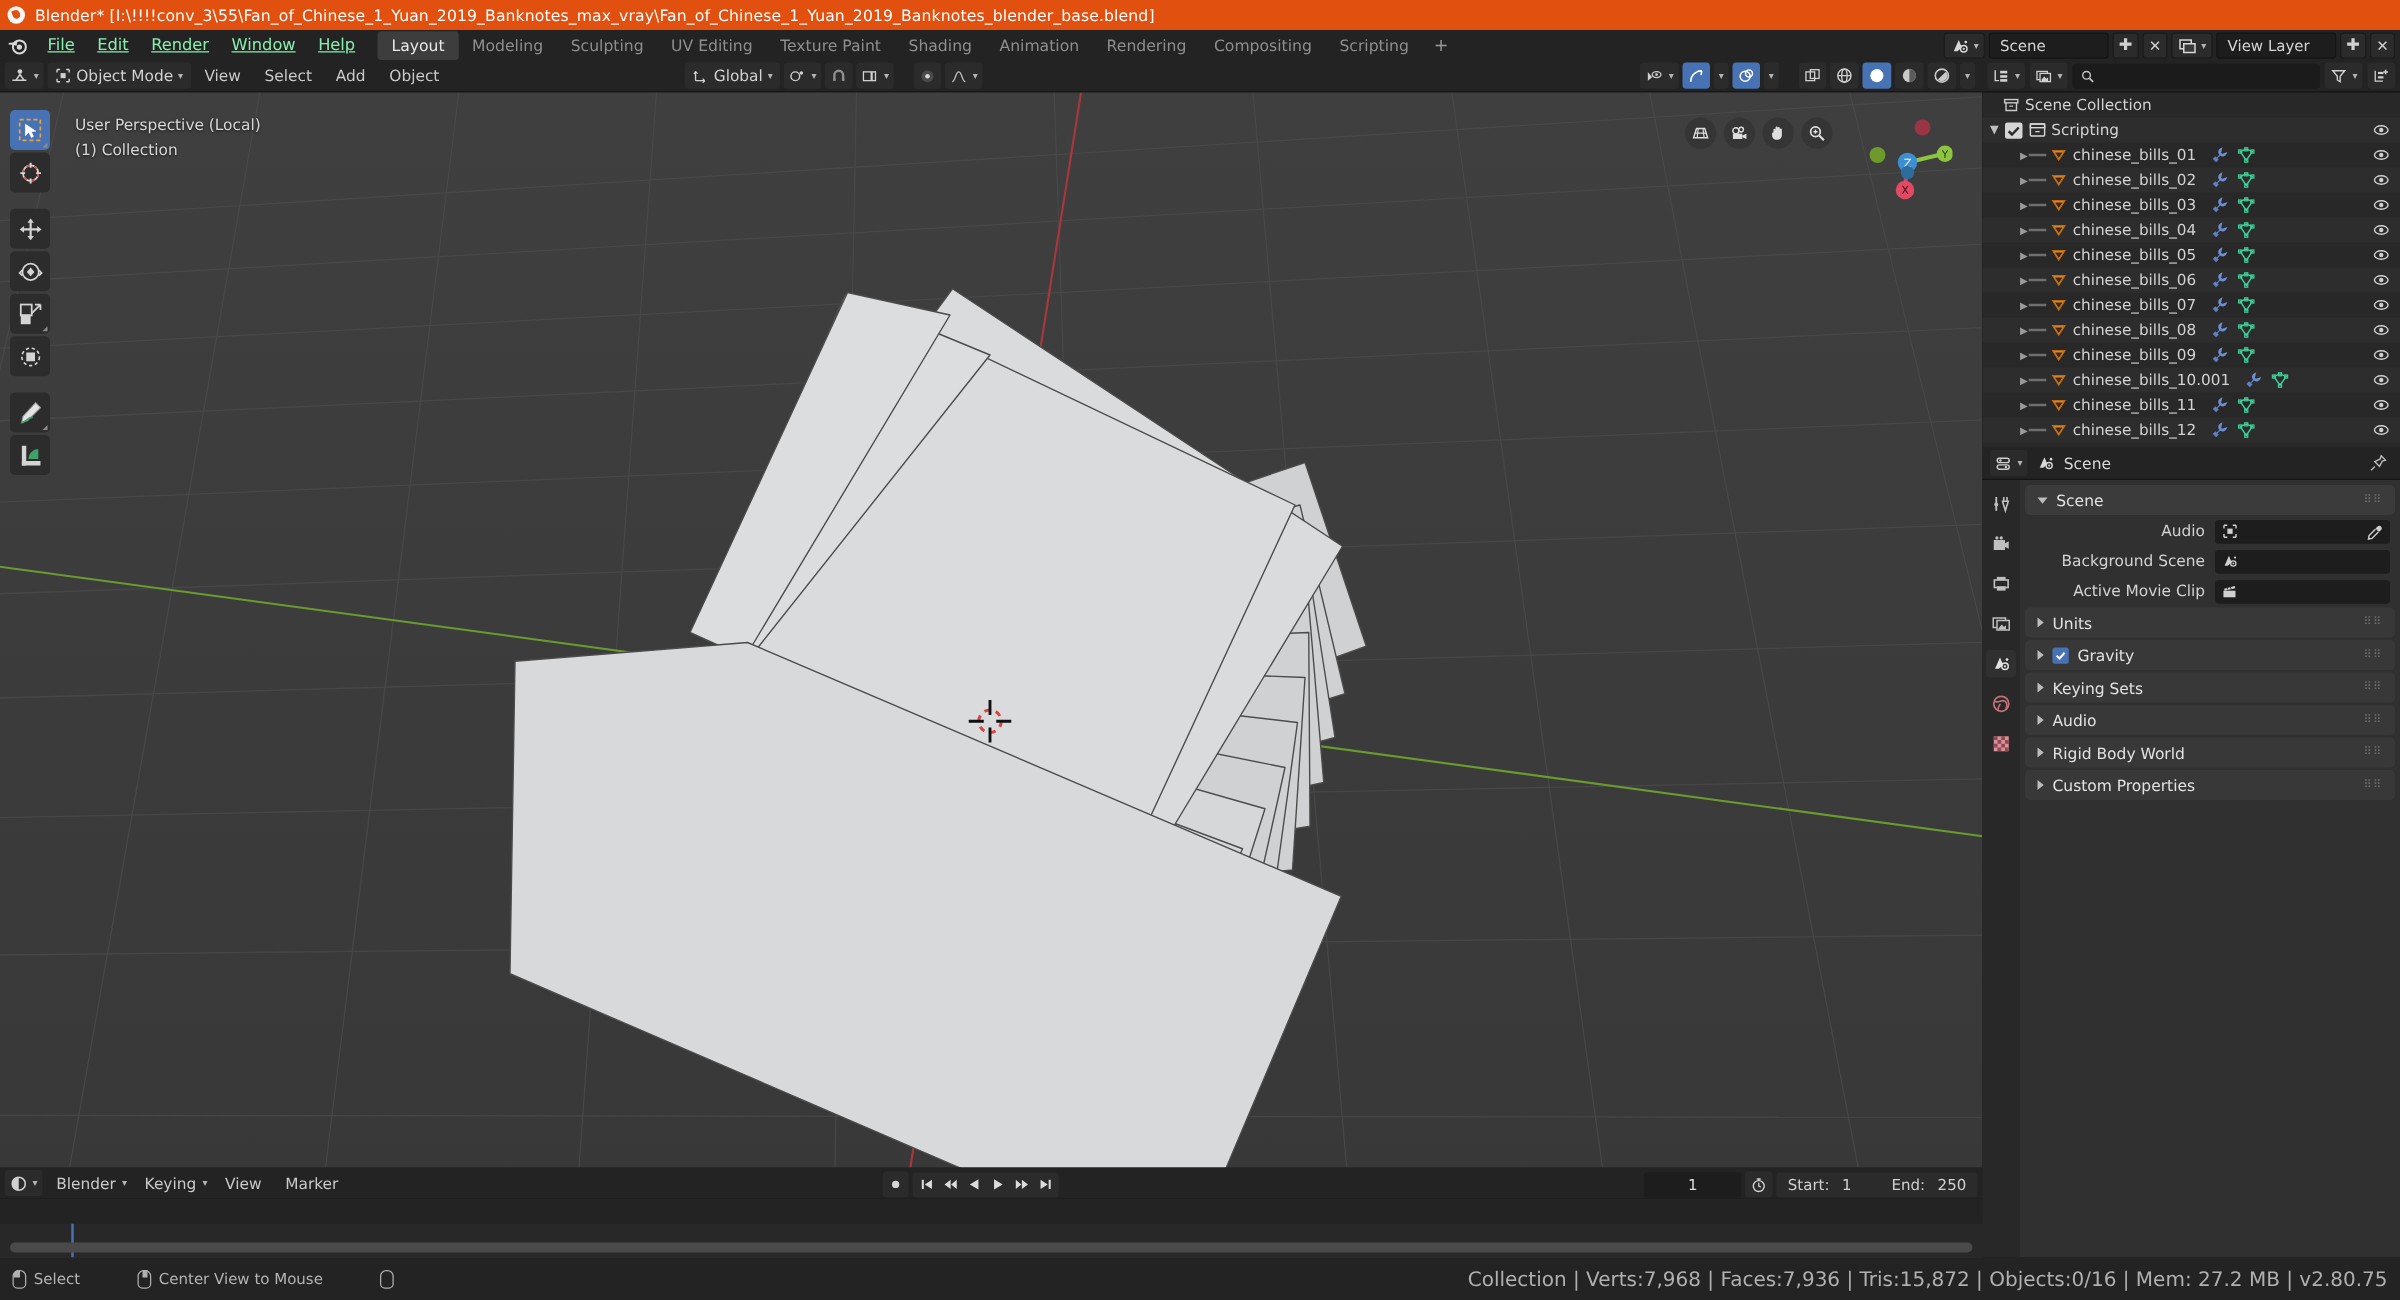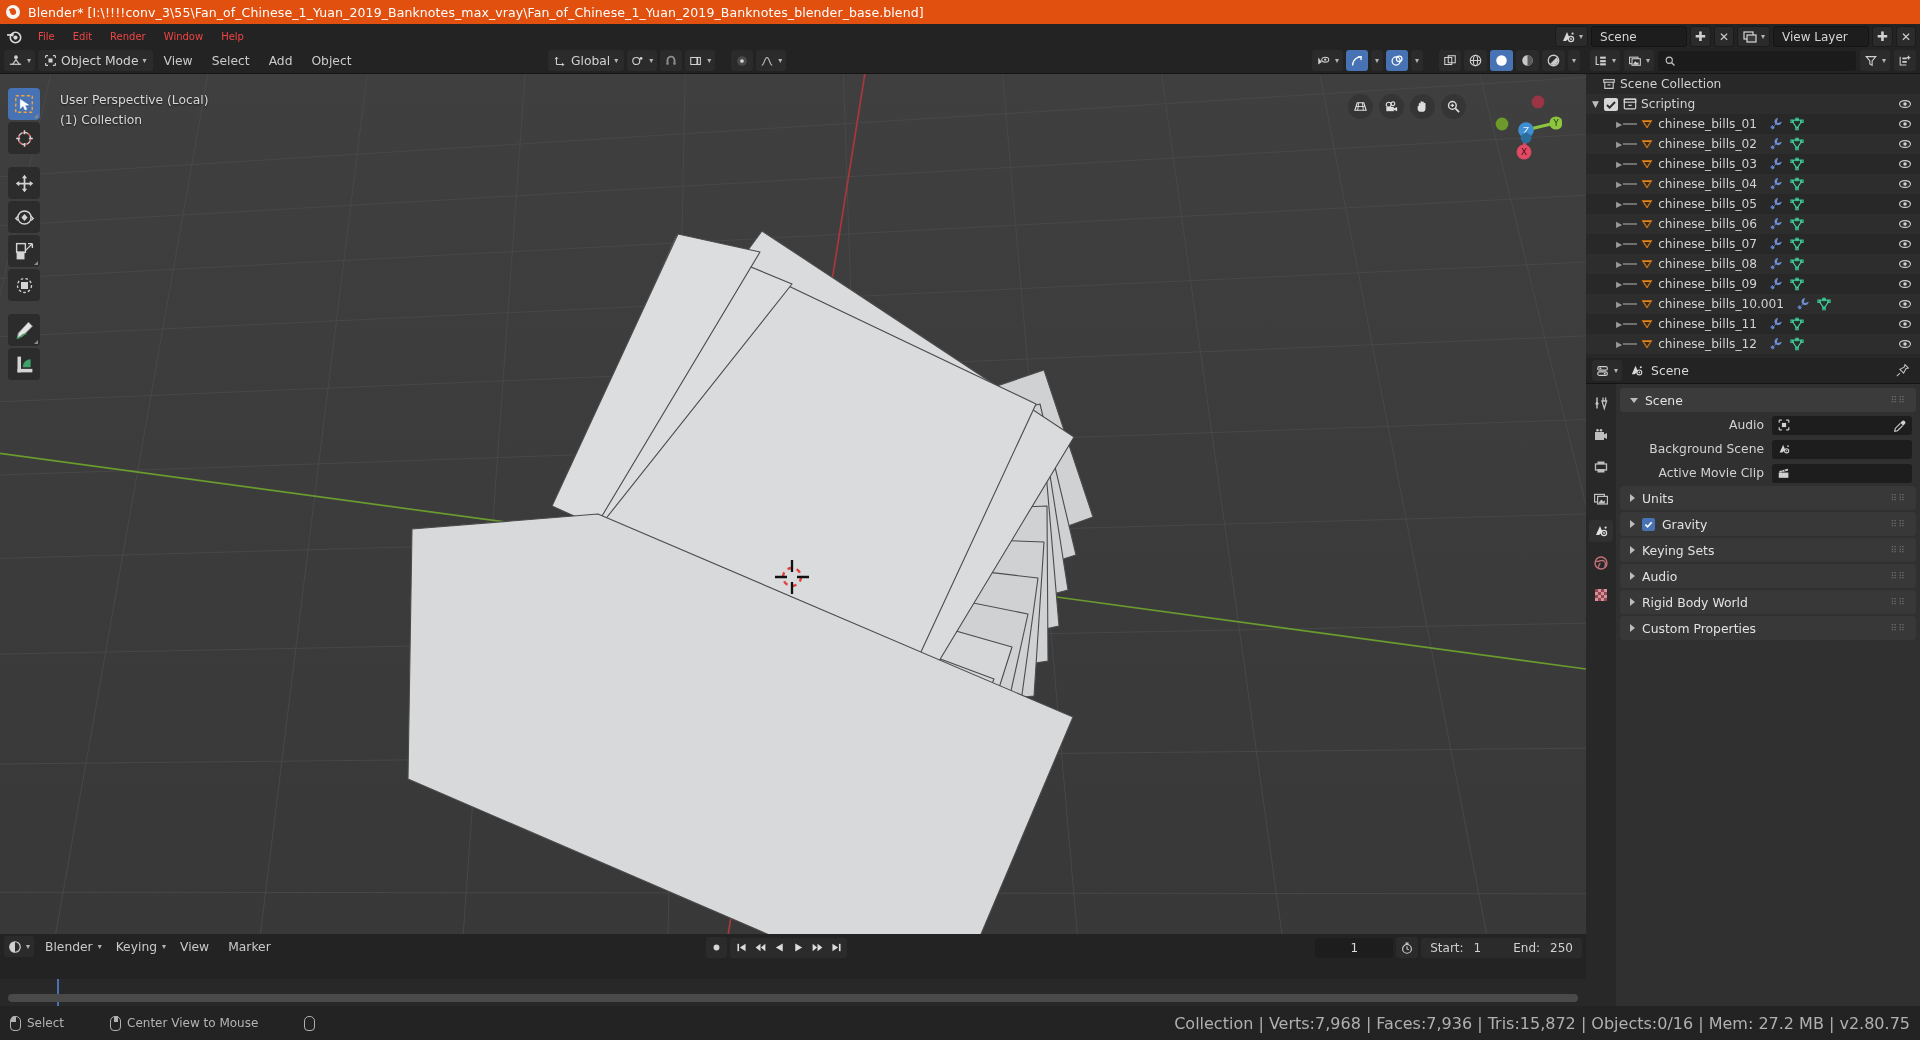"File" .menu { color: #ef4444 -> #86efac; font-size: 10px -> 13px; text-decoration: none -> underline }
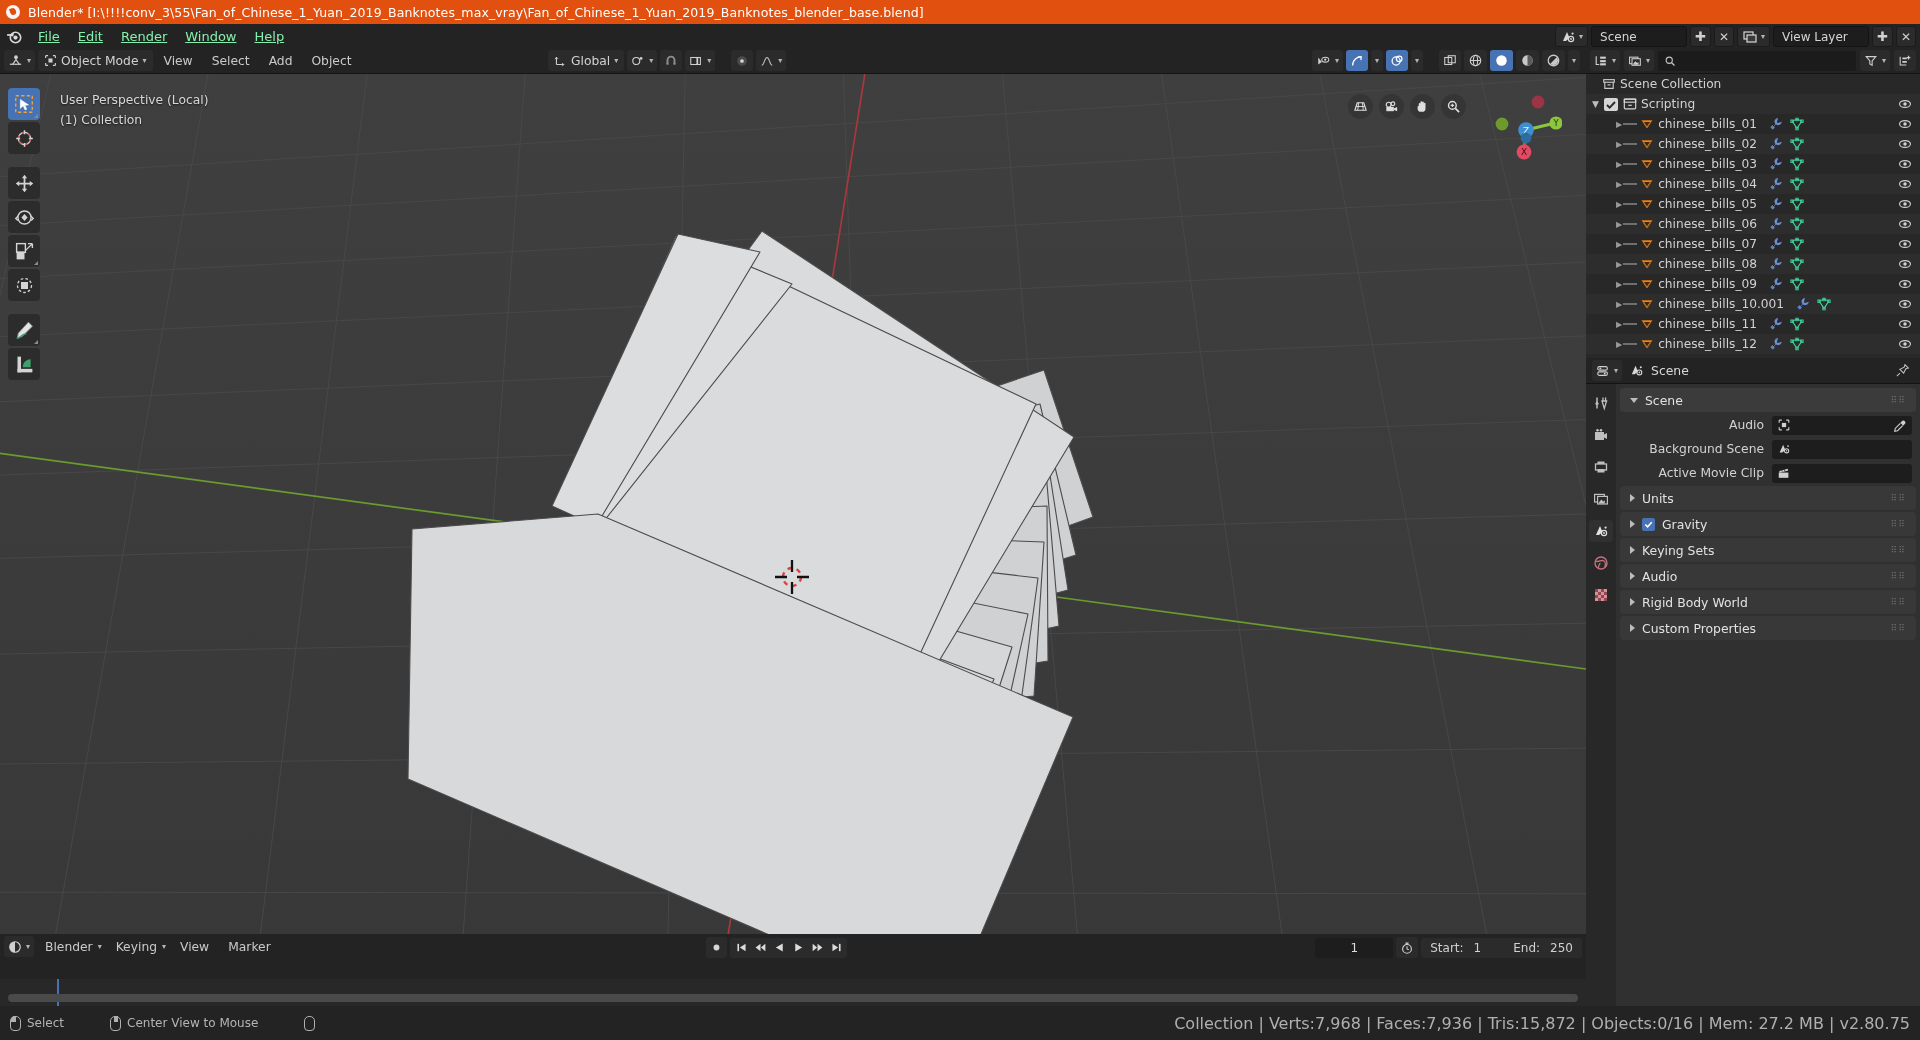"Layout" div.wspaces { html: none -> <div> <div>Layout</div> <div>Modeling</div> <div>Sculpting</div> <div>UV Editing</div> <div>Texture Paint</div> <div>Shading</div> <div>Animation</div> <div>Rendering</div> <div>Compositing</div> <div>Scripting</div> <div>+</div> </div> }
